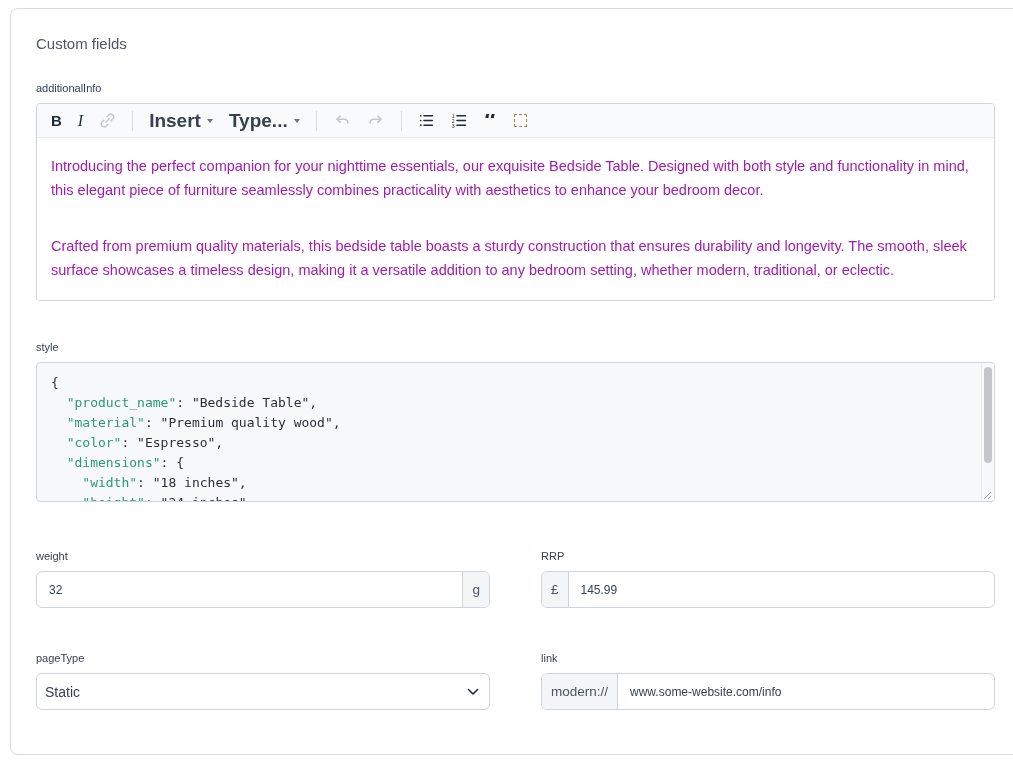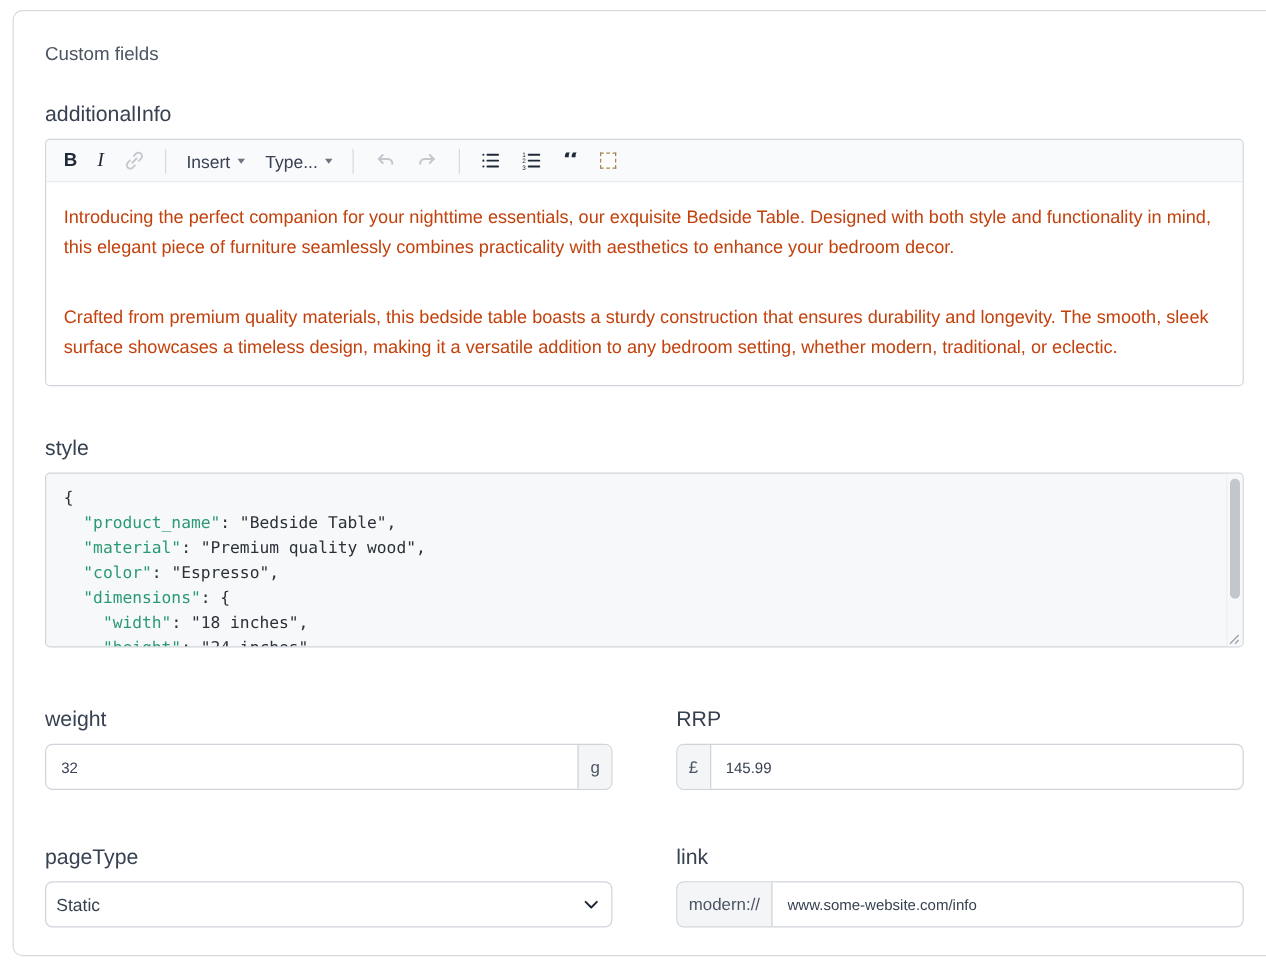"additionalInfo" .field-label { font-size: 17px -> 11px }
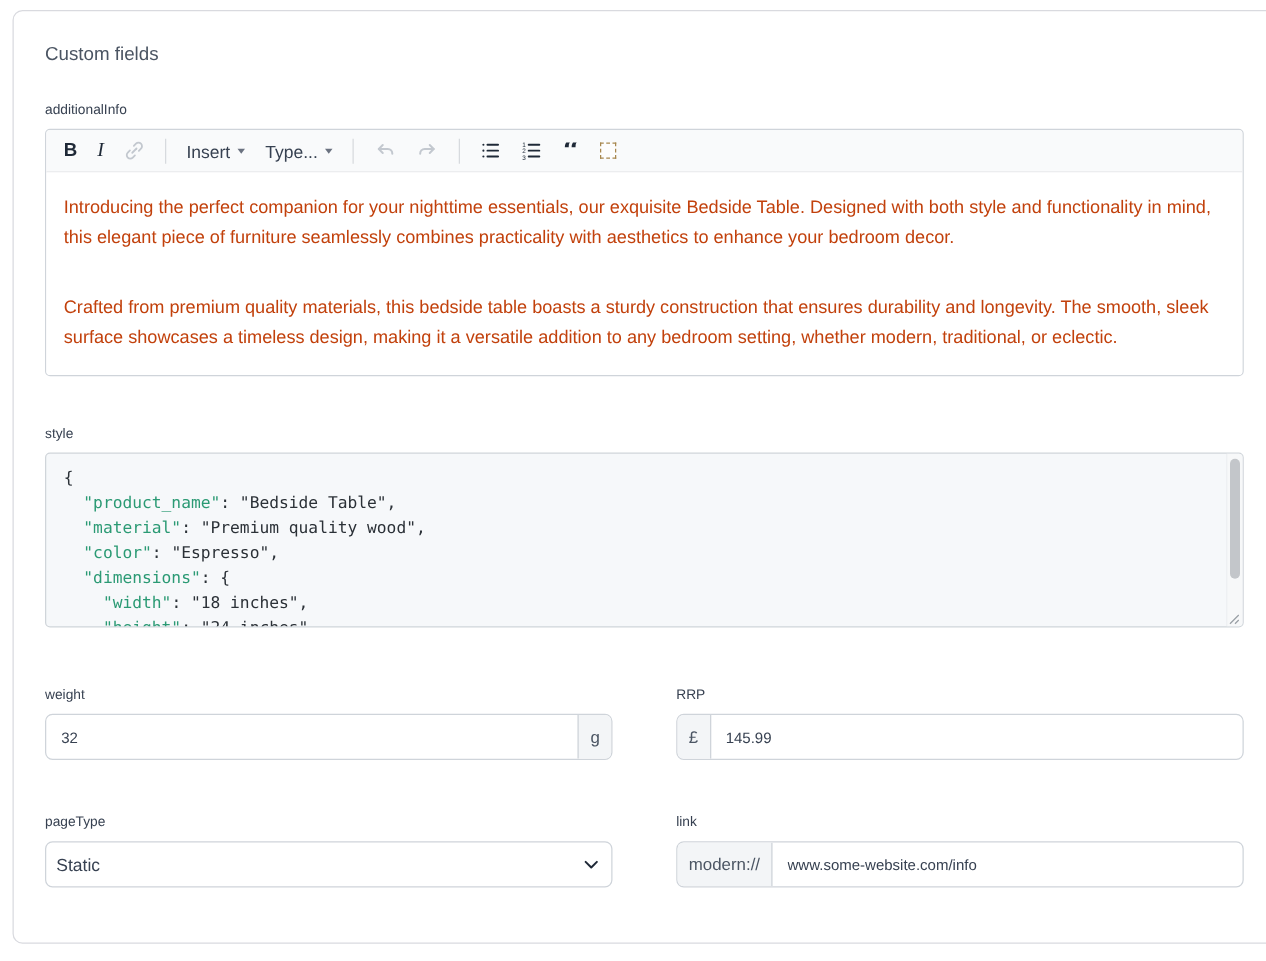"Insert" .tb-menu { font-size: 14px -> 19px; font-weight: none -> bold }
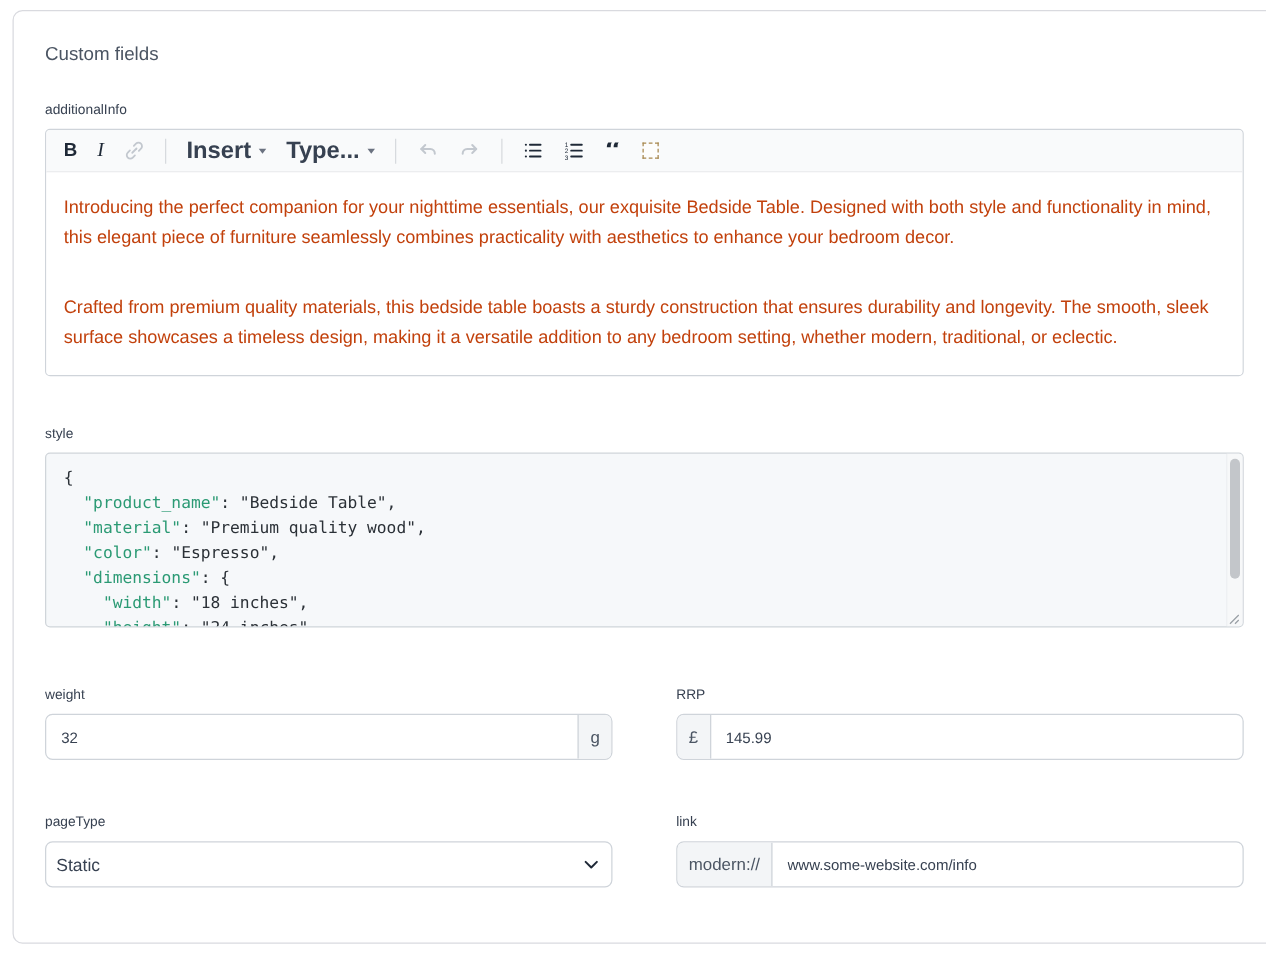"Introducing the perfect companion for" .rte-content p { color: #c2410c -> #a21caf }
